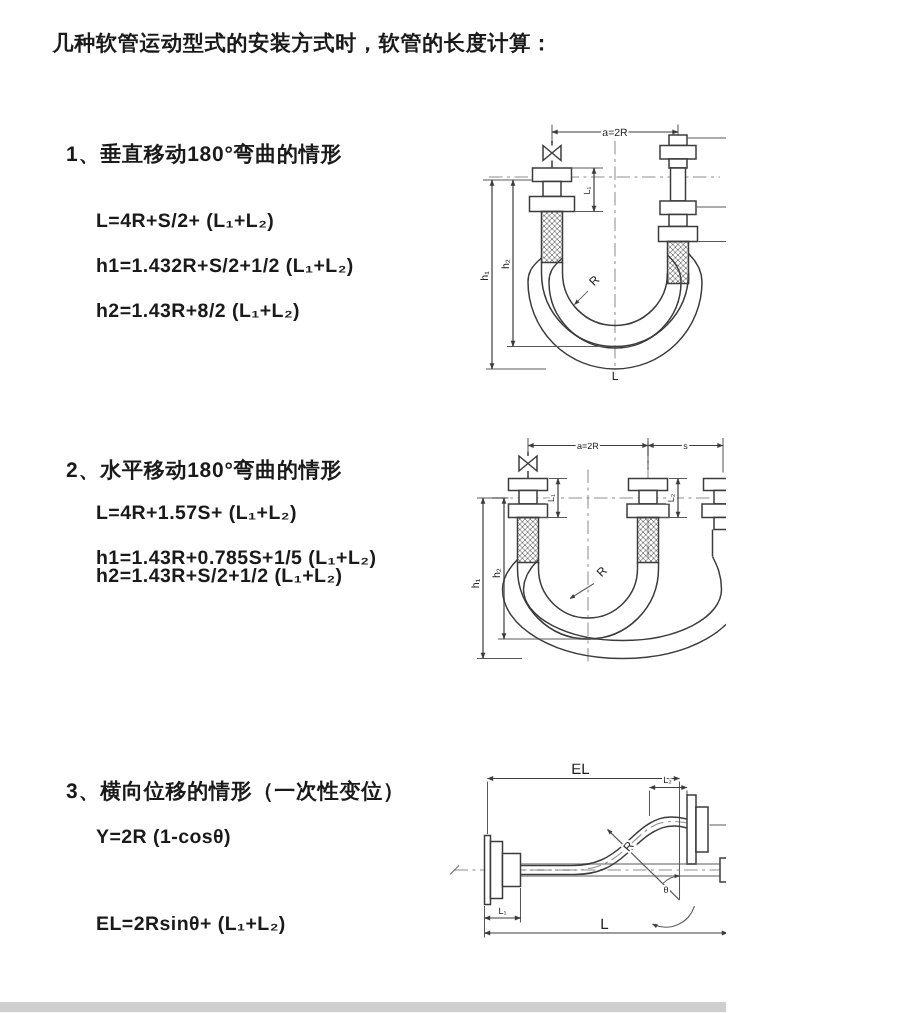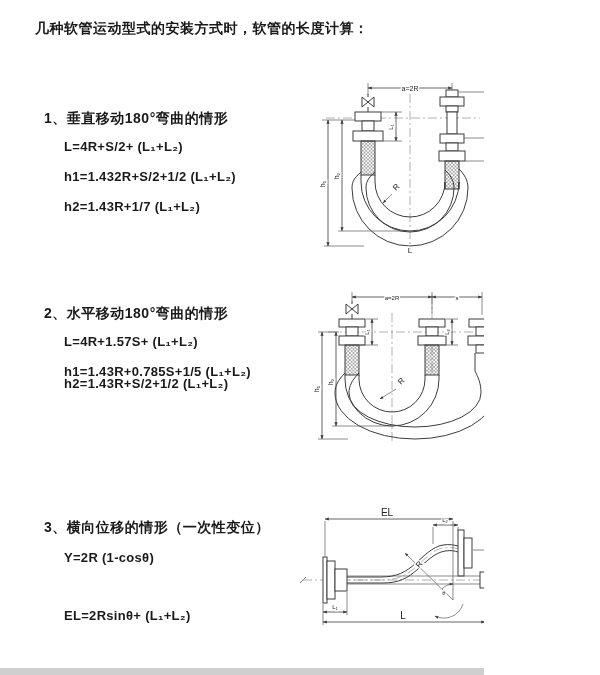"1、垂直移动180°弯曲的情形" div.abs { top: 110px -> 94px }
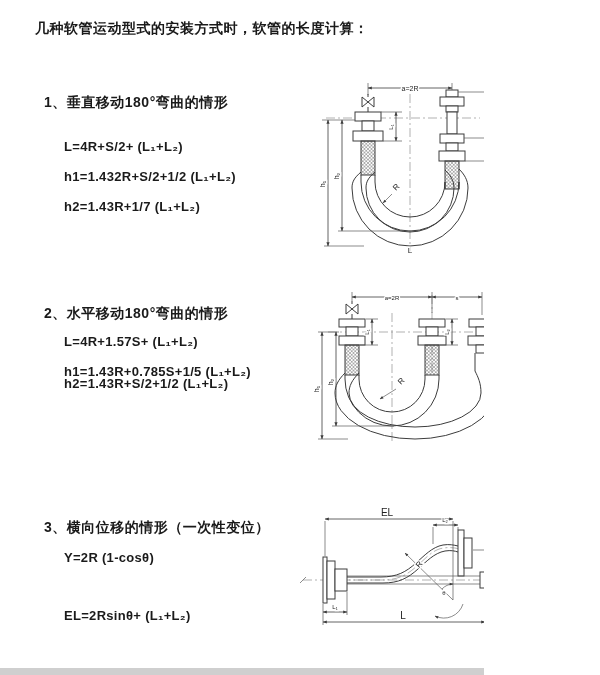"h2=1.43R+1/7 (L₁+L₂)" div.abs { text: 1.43R+1/7 -> 1.43R+8/2 }
